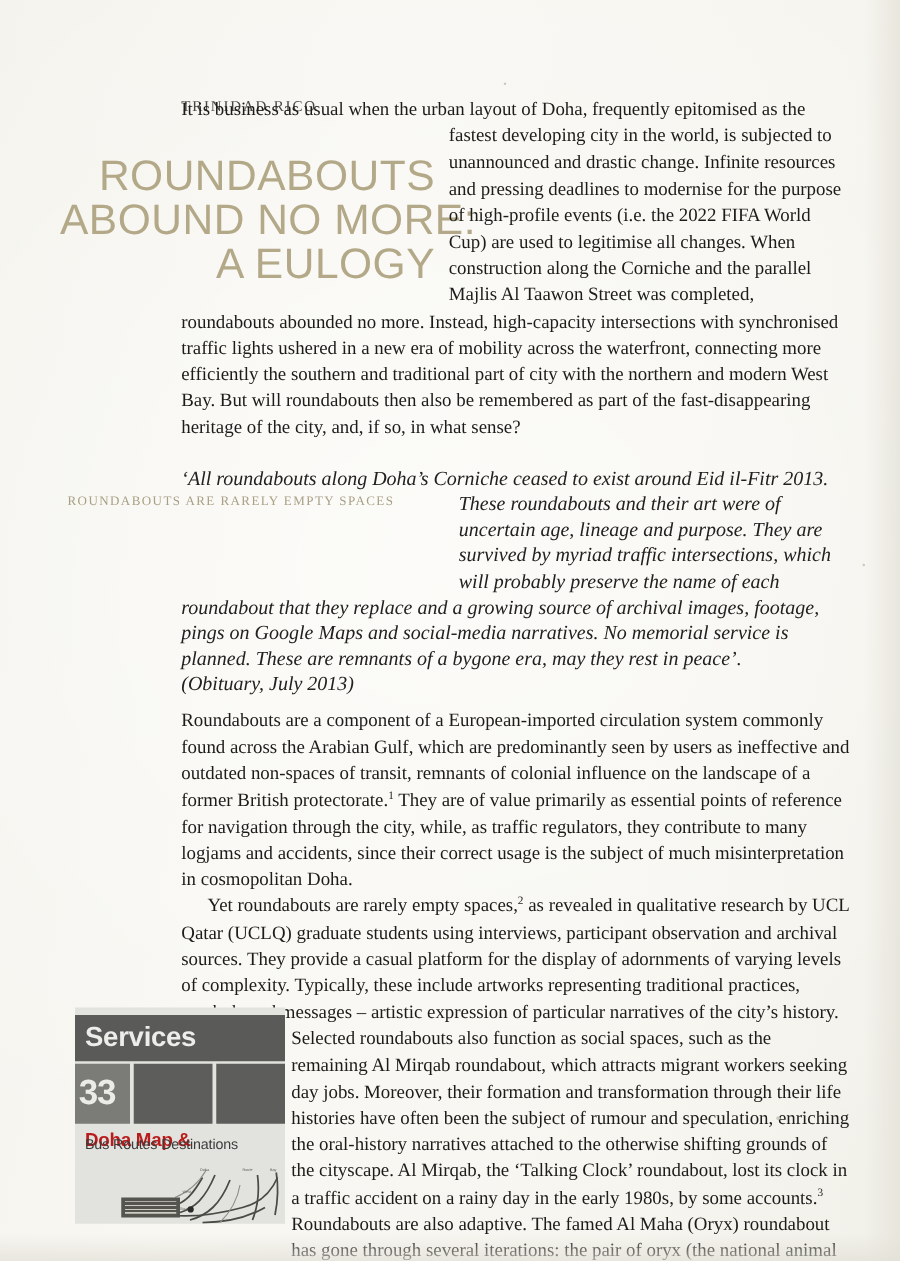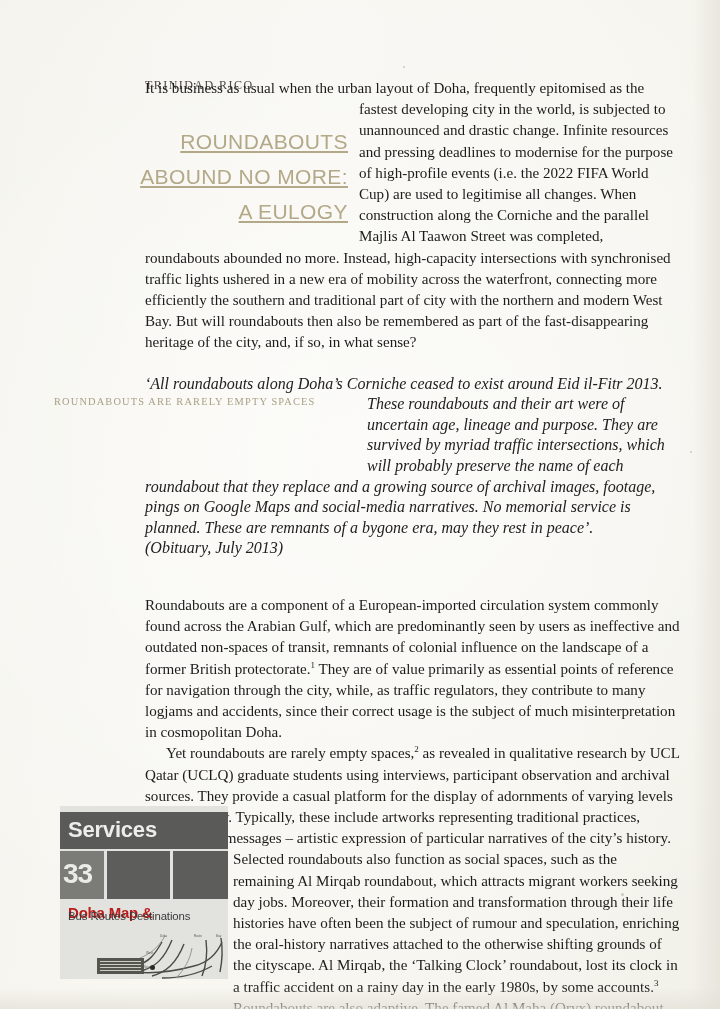"ROUNDABOUTS" #title-block { font-size: 21px -> 34px; text-decoration: underline -> none }
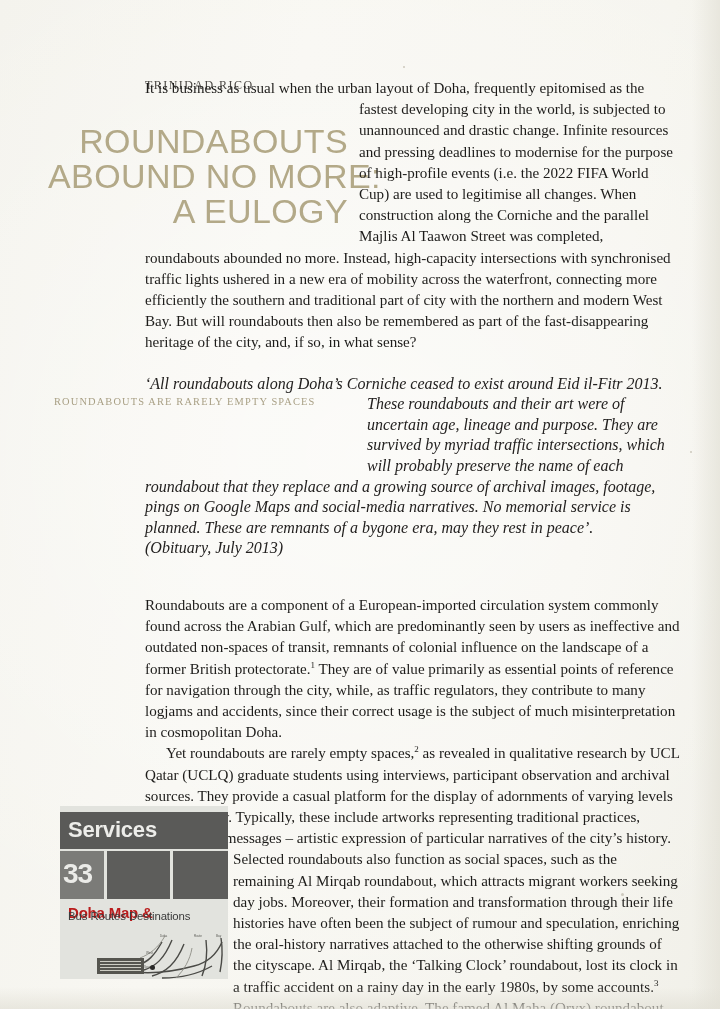"Roundabouts are a component of" p.para { margin-top: 36px -> 8px }
